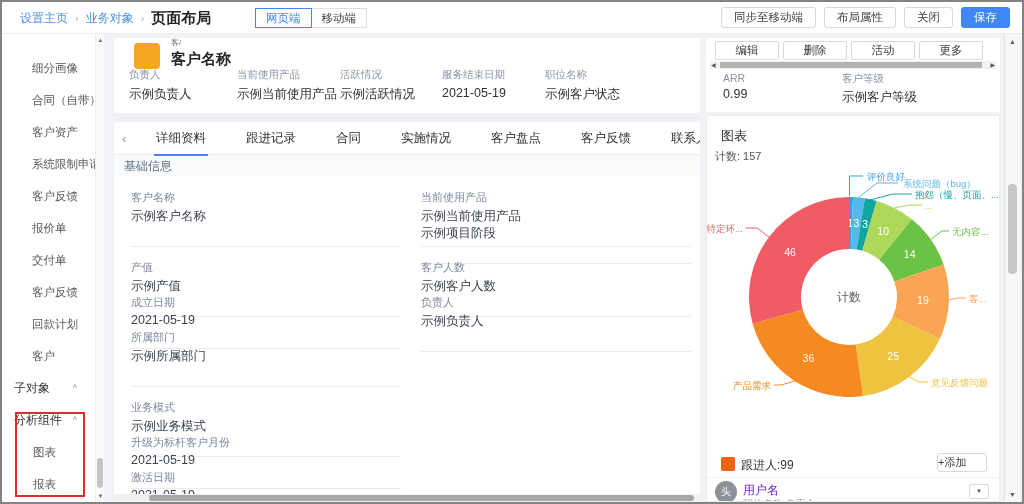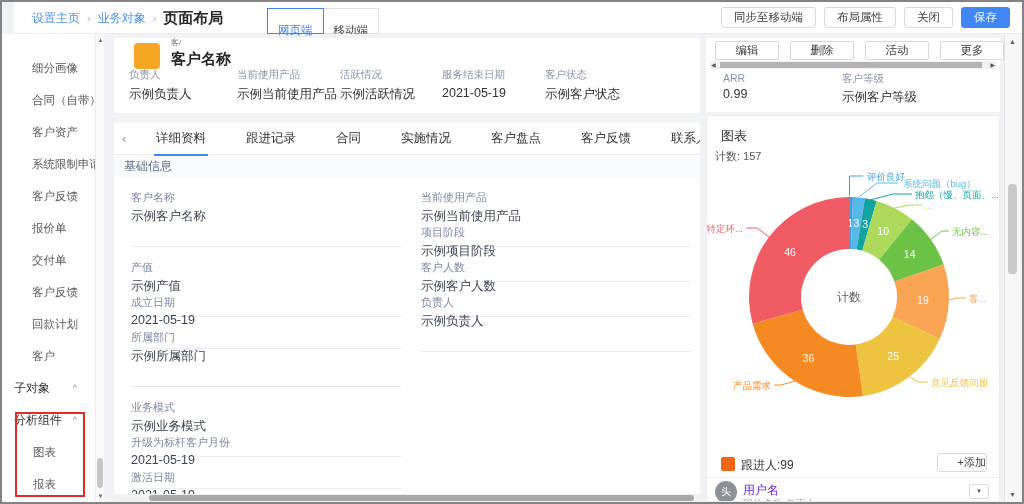"设置主页" .topbar { left: 12px -> 0 }
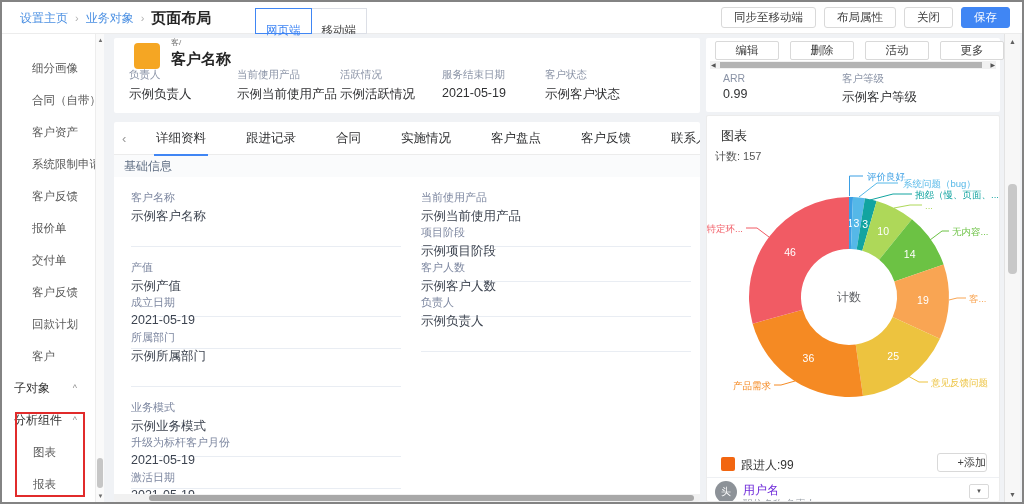"网页端" .dtab { padding: 12px 10px -> 0 10px }
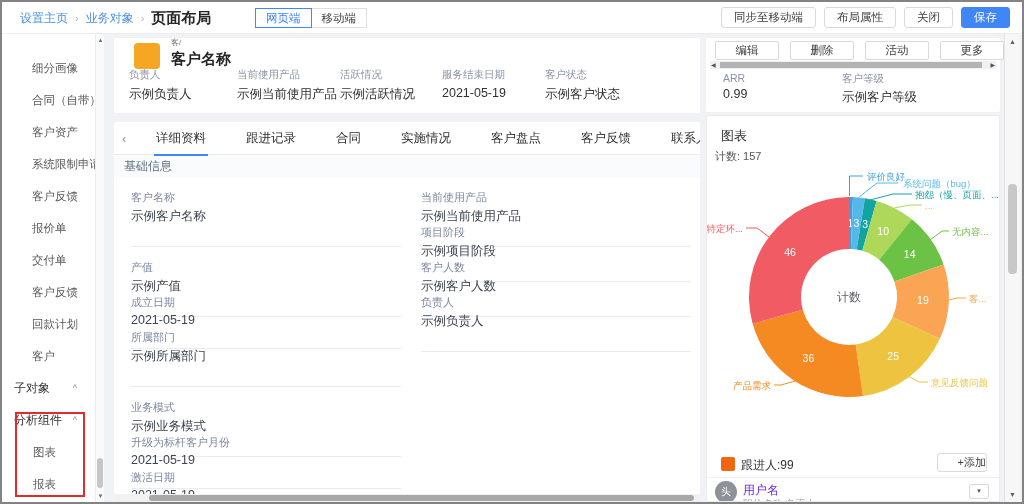"编辑" .abtn-row { gap: 11px -> 4px }
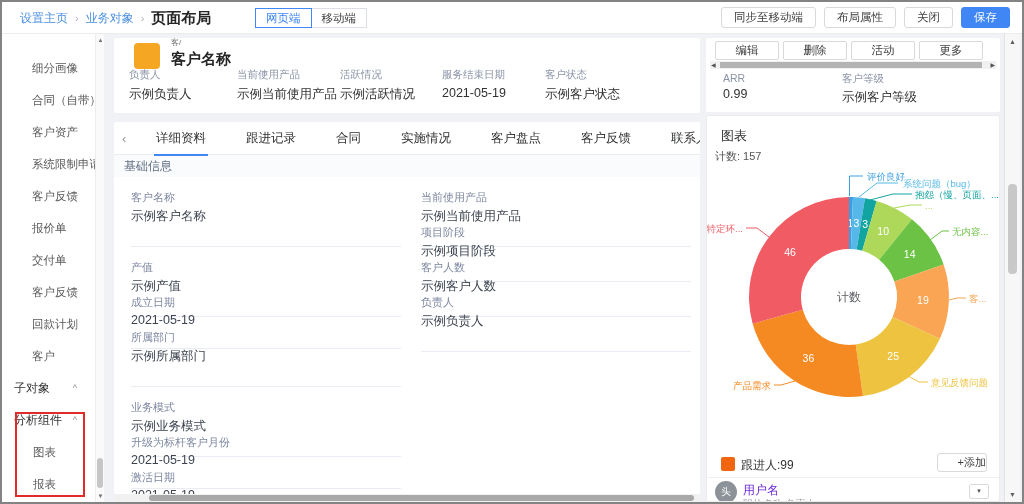"客户状态" div.cf-label { text: 客户状态 -> 职位名称 }
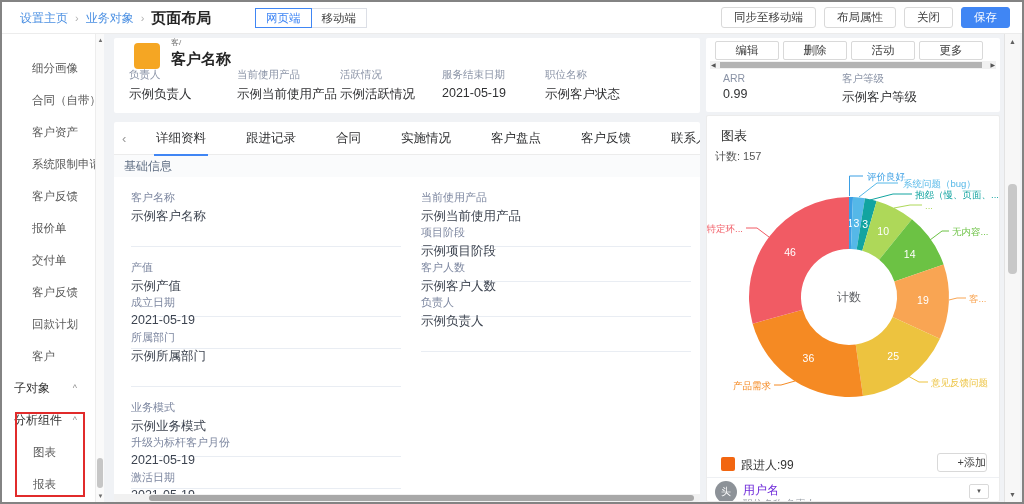"项目阶段" div.f-label { html: <div>项目阶段</div> -> none }
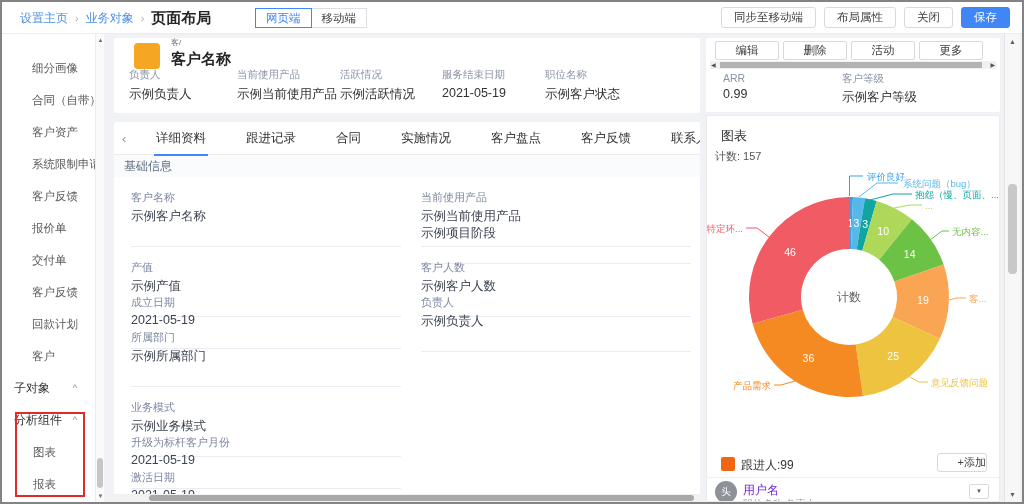"+添加" .add-btn { text-align: right -> left }
